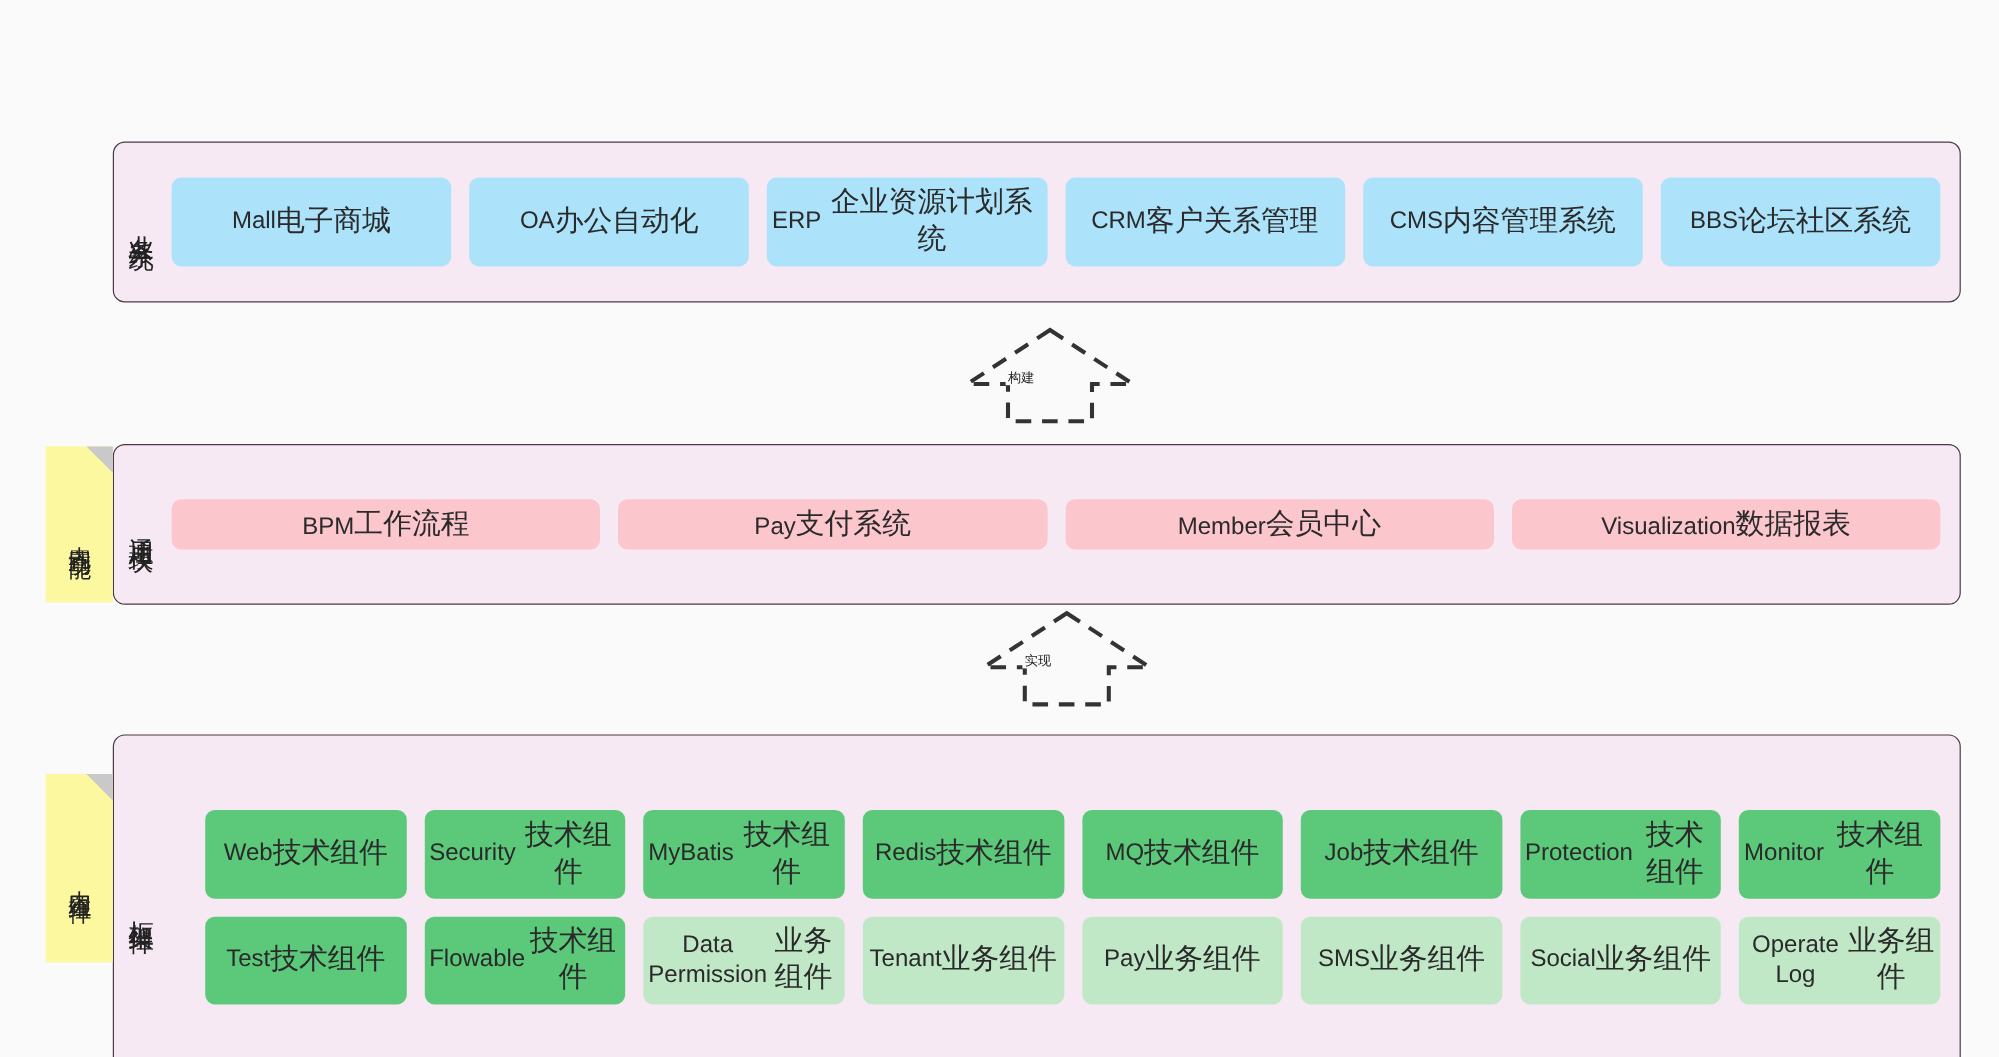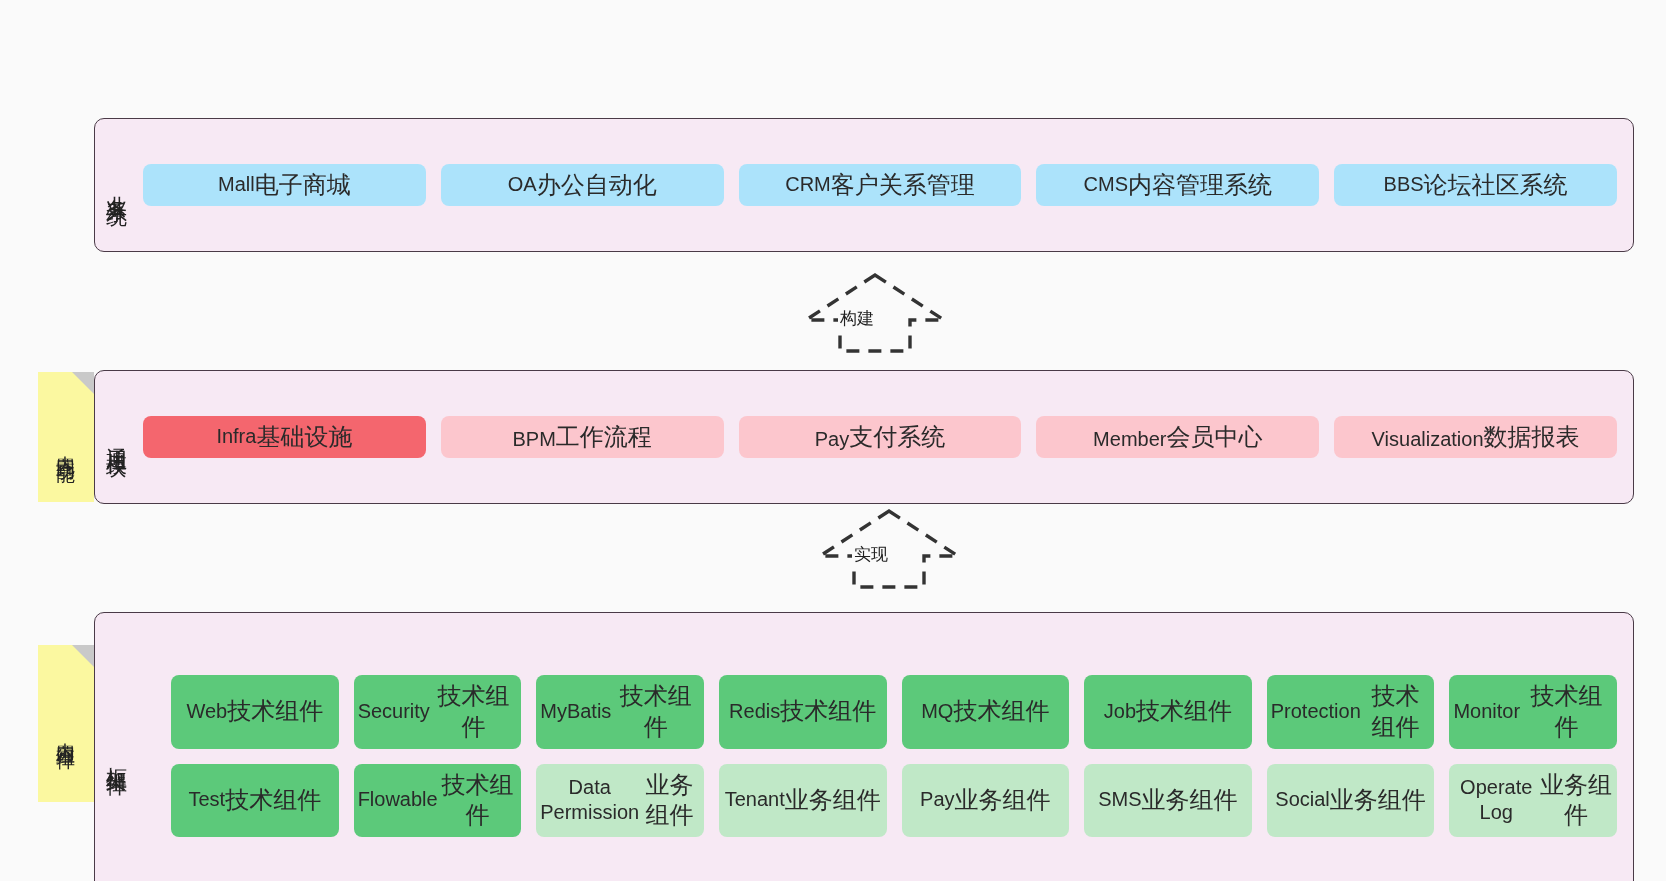"ERP" div.card { html: none -> <div> <span>ERP</span> <span>企业资源计划系统</span> </div> }
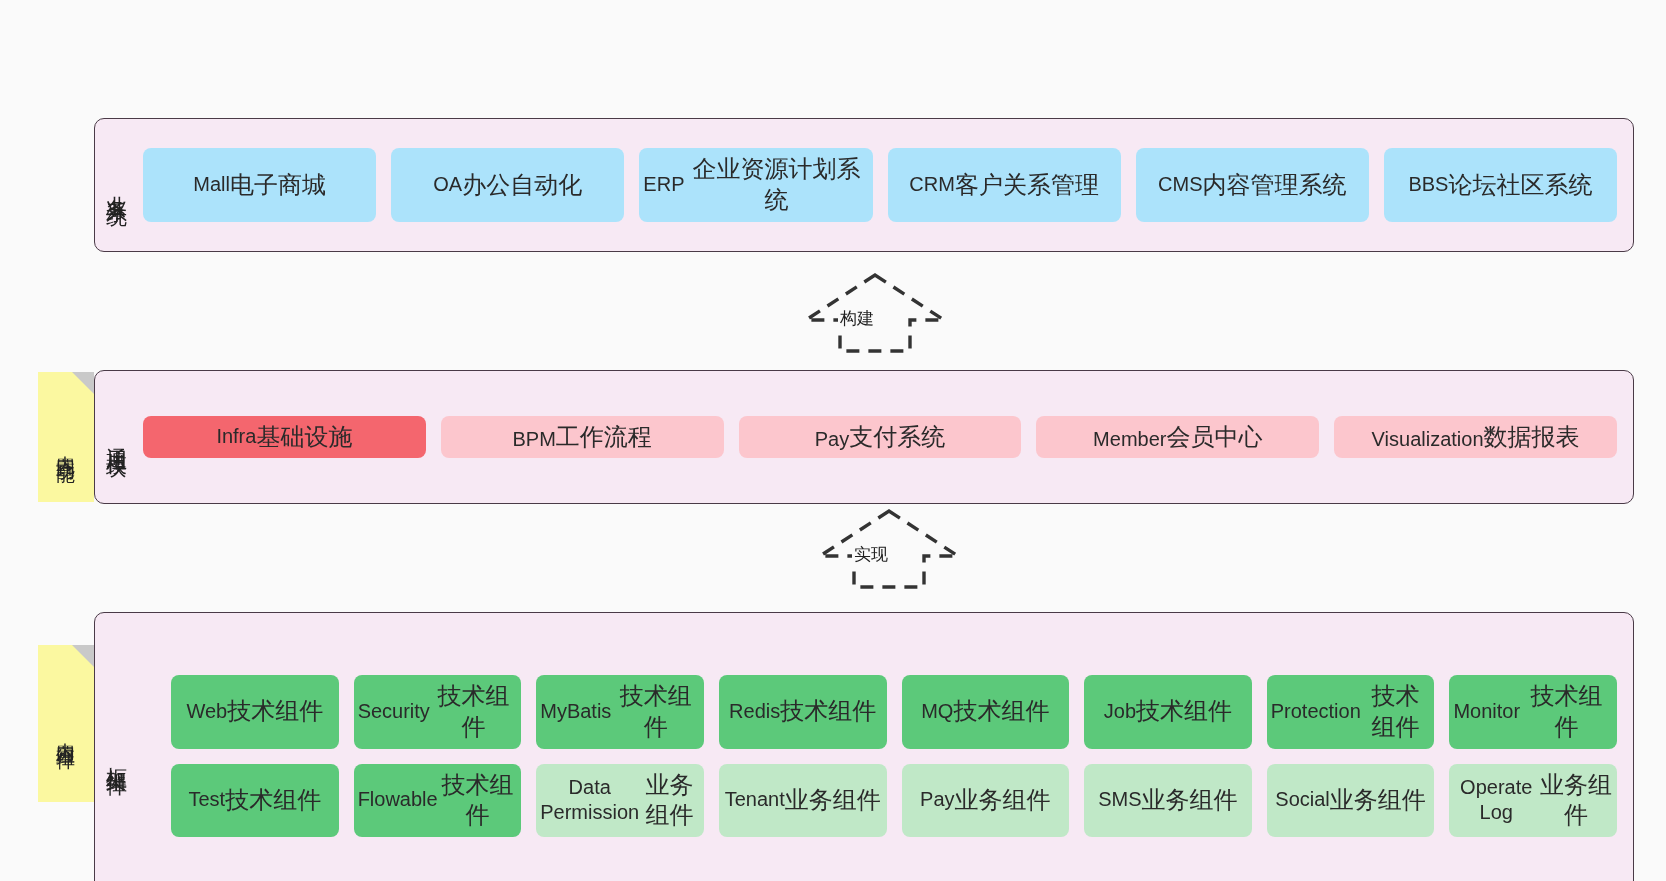"构建" .arrow-label { font-size: 17px -> 11px }
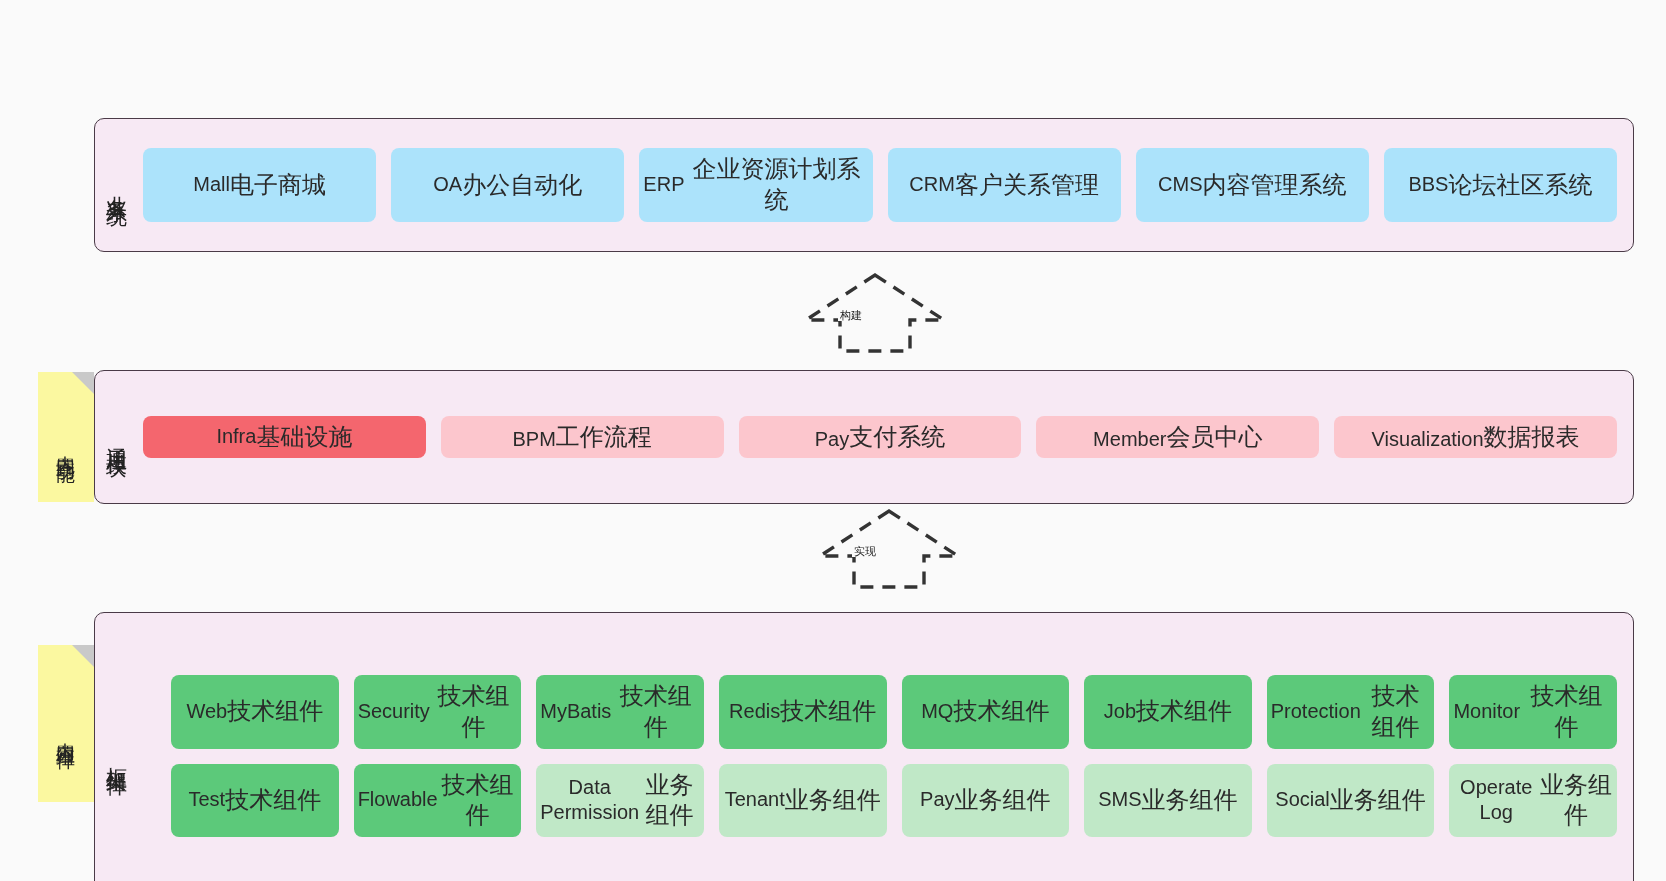"Infra" div.card { html: <div> <span>Infra</span> <span>基础设施</span> </div> -> none }
